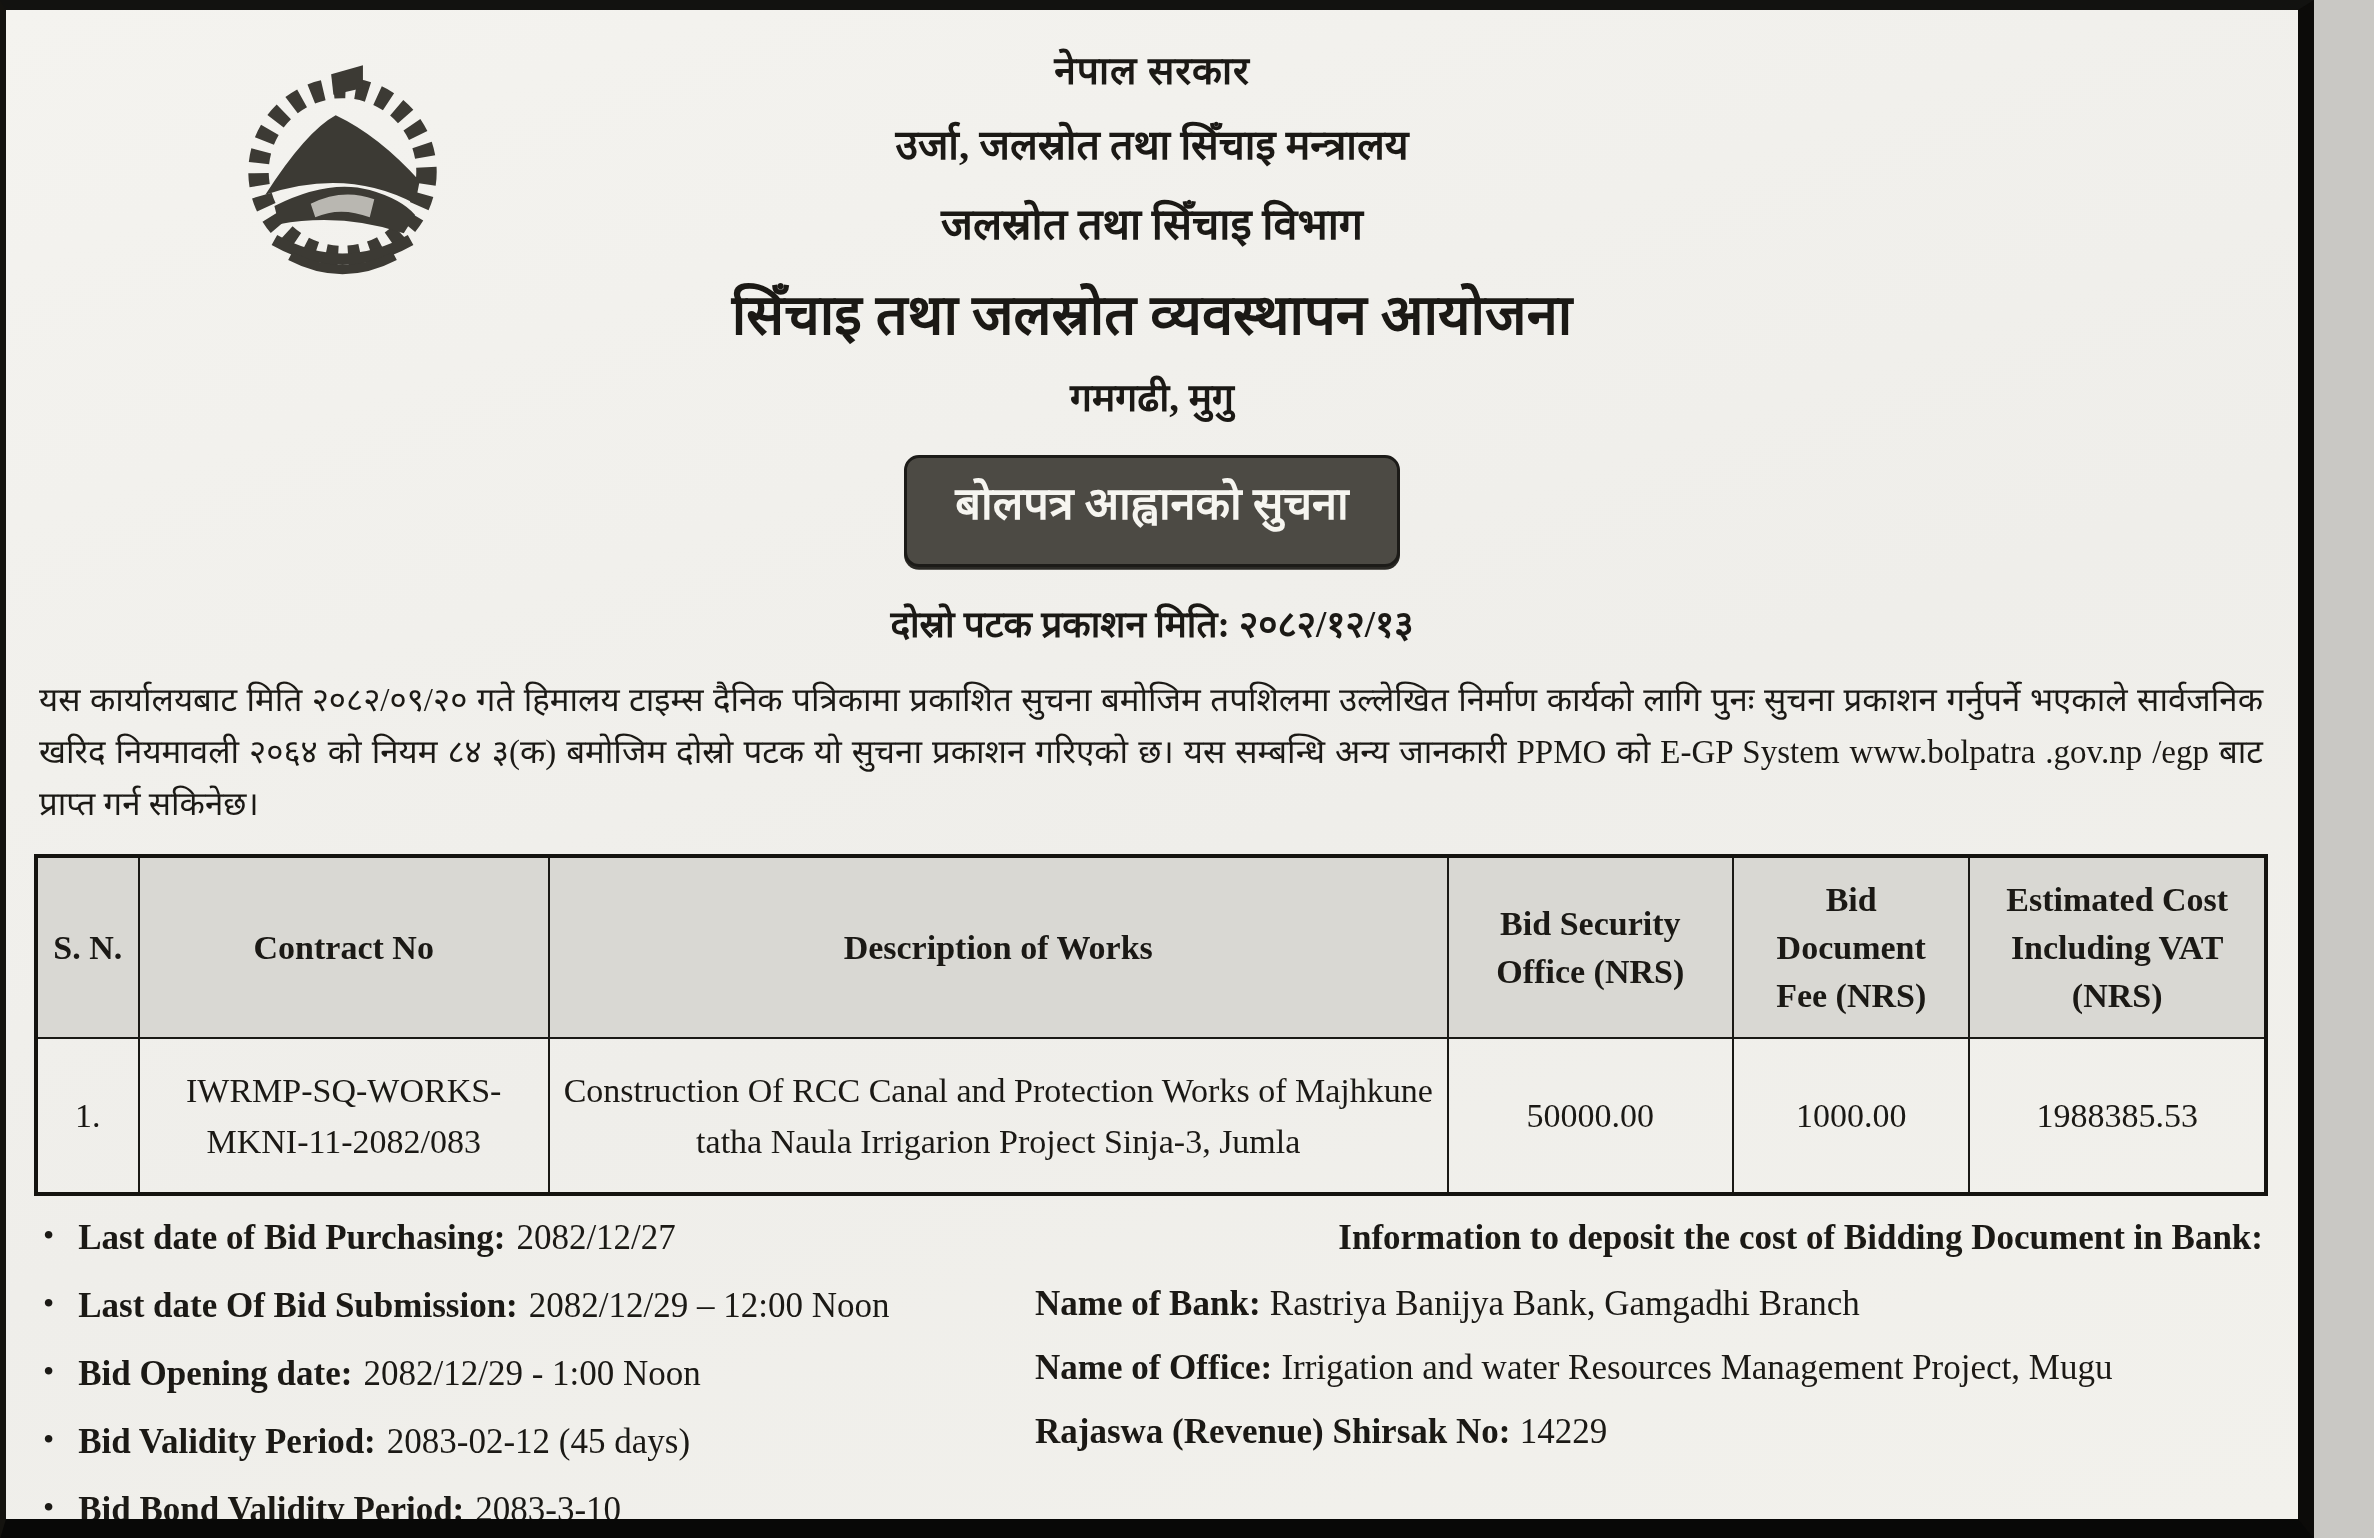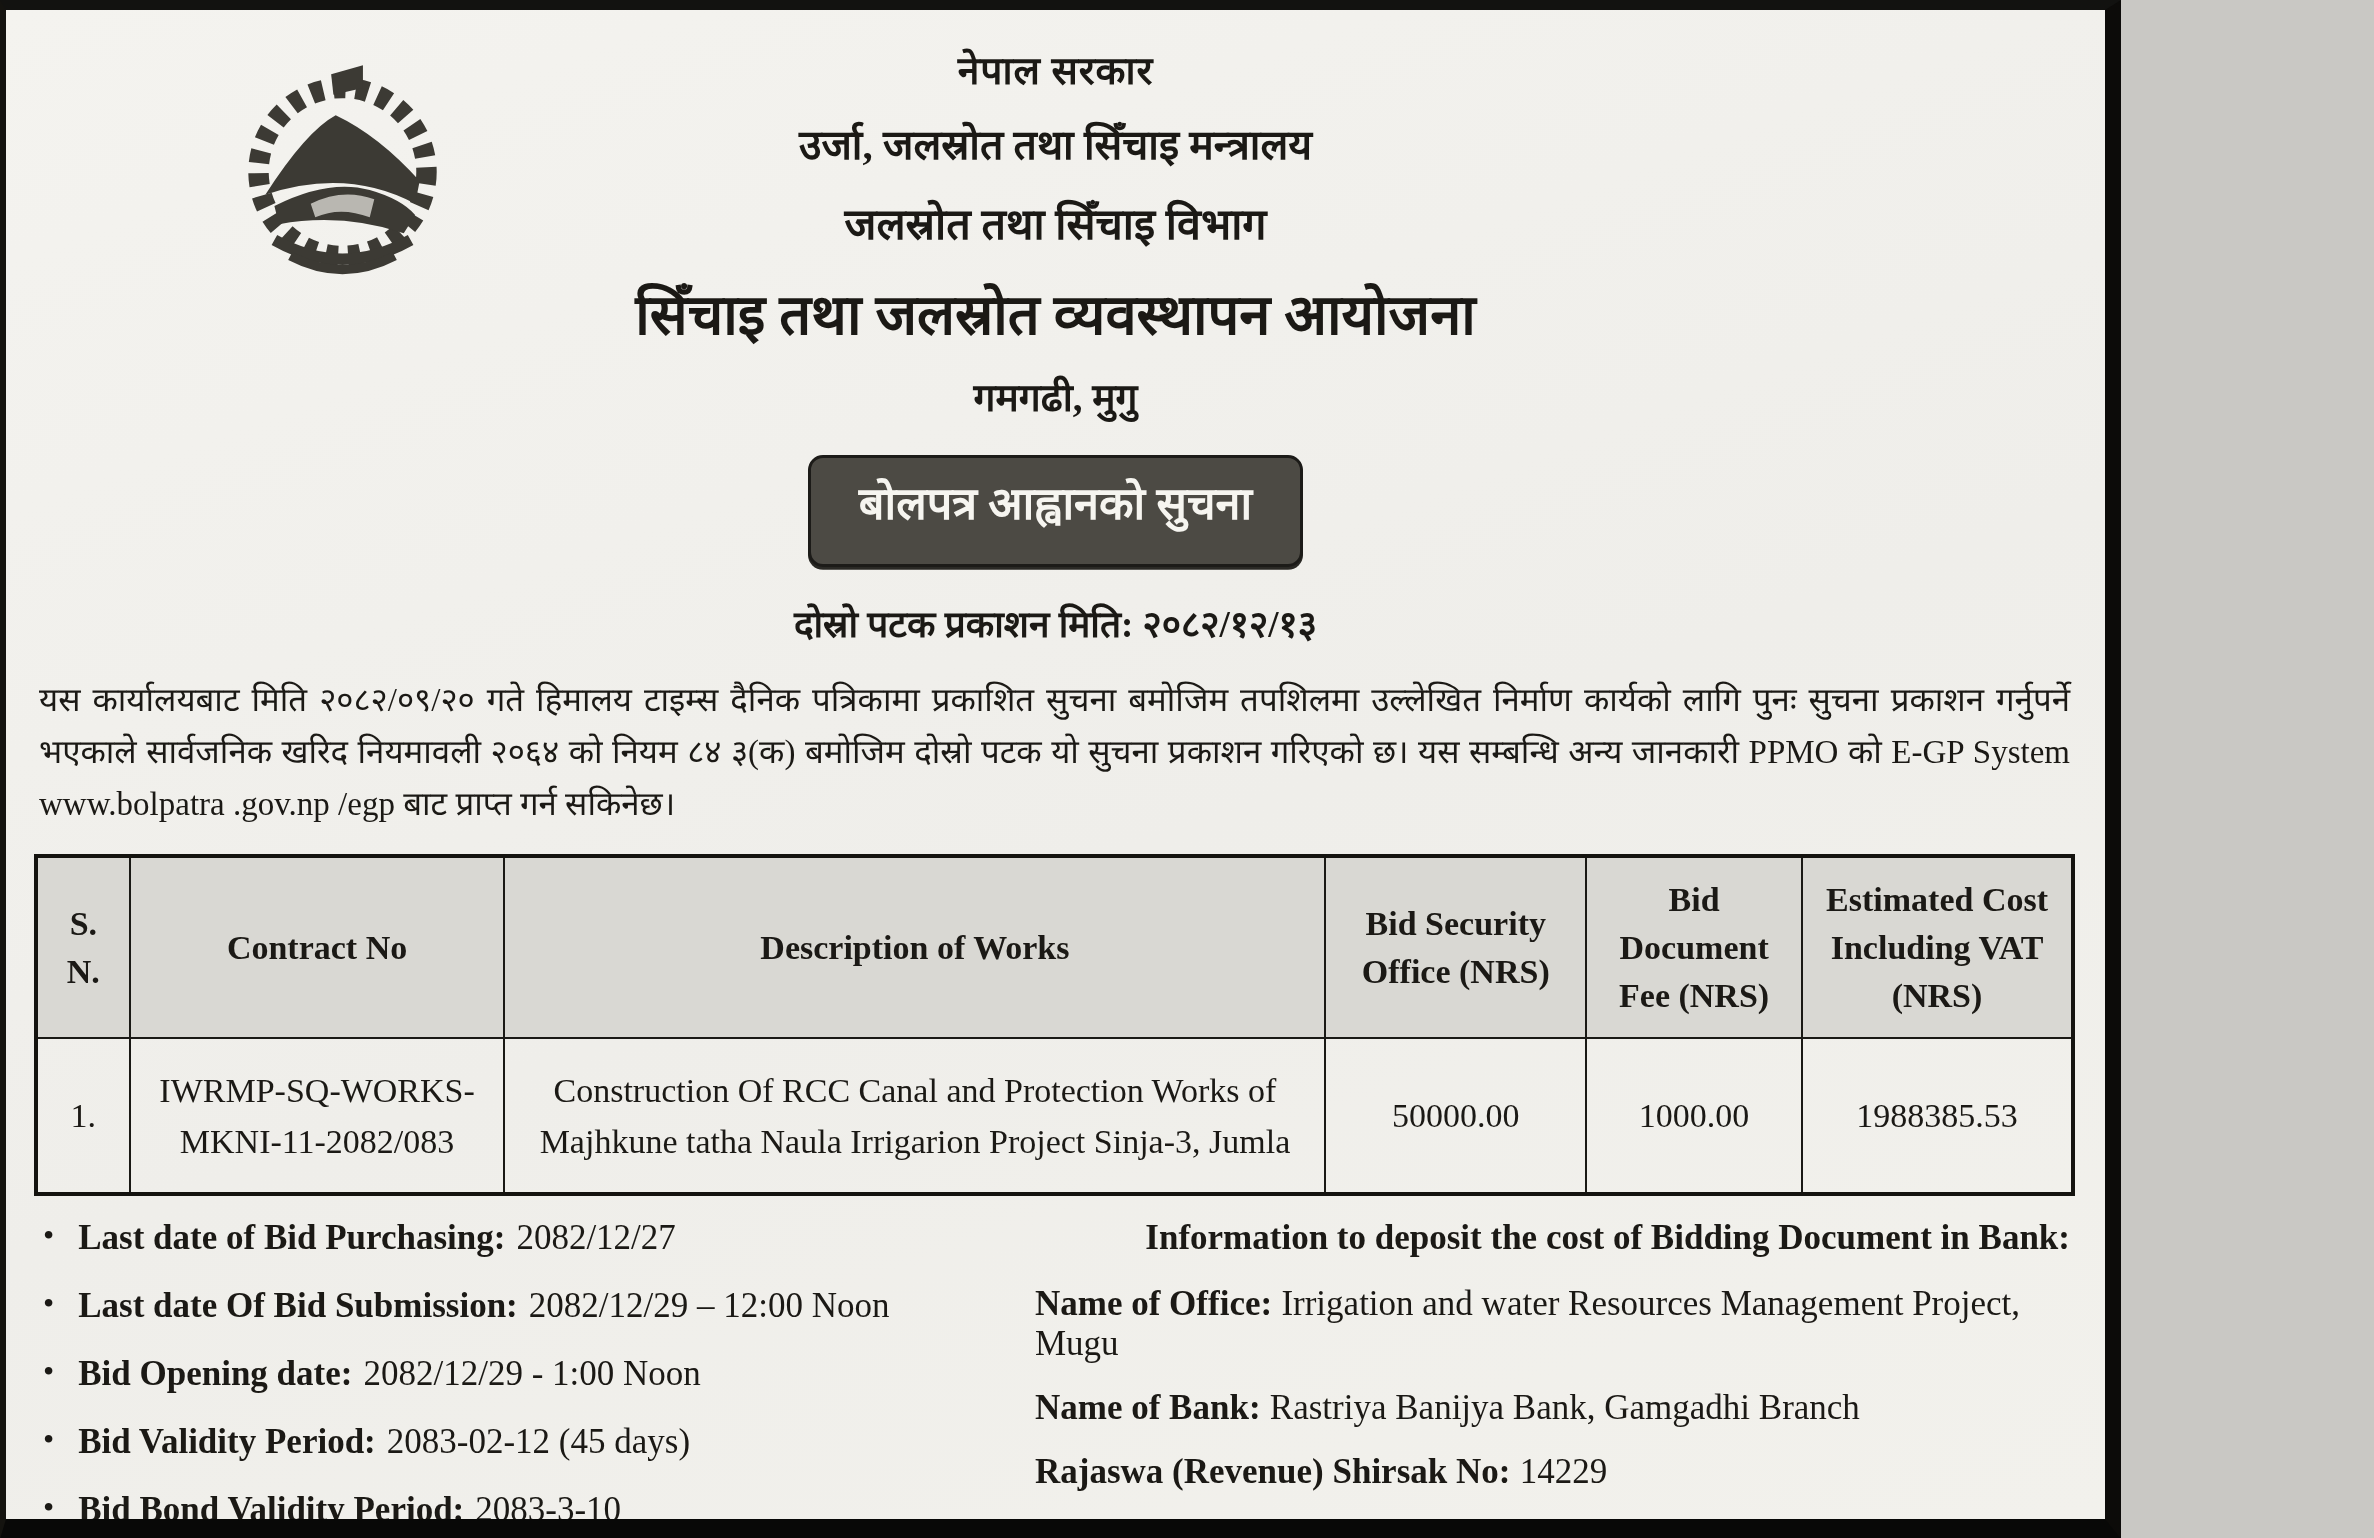"नेपाल सरकार" .page { width: 2121px -> 2314px }
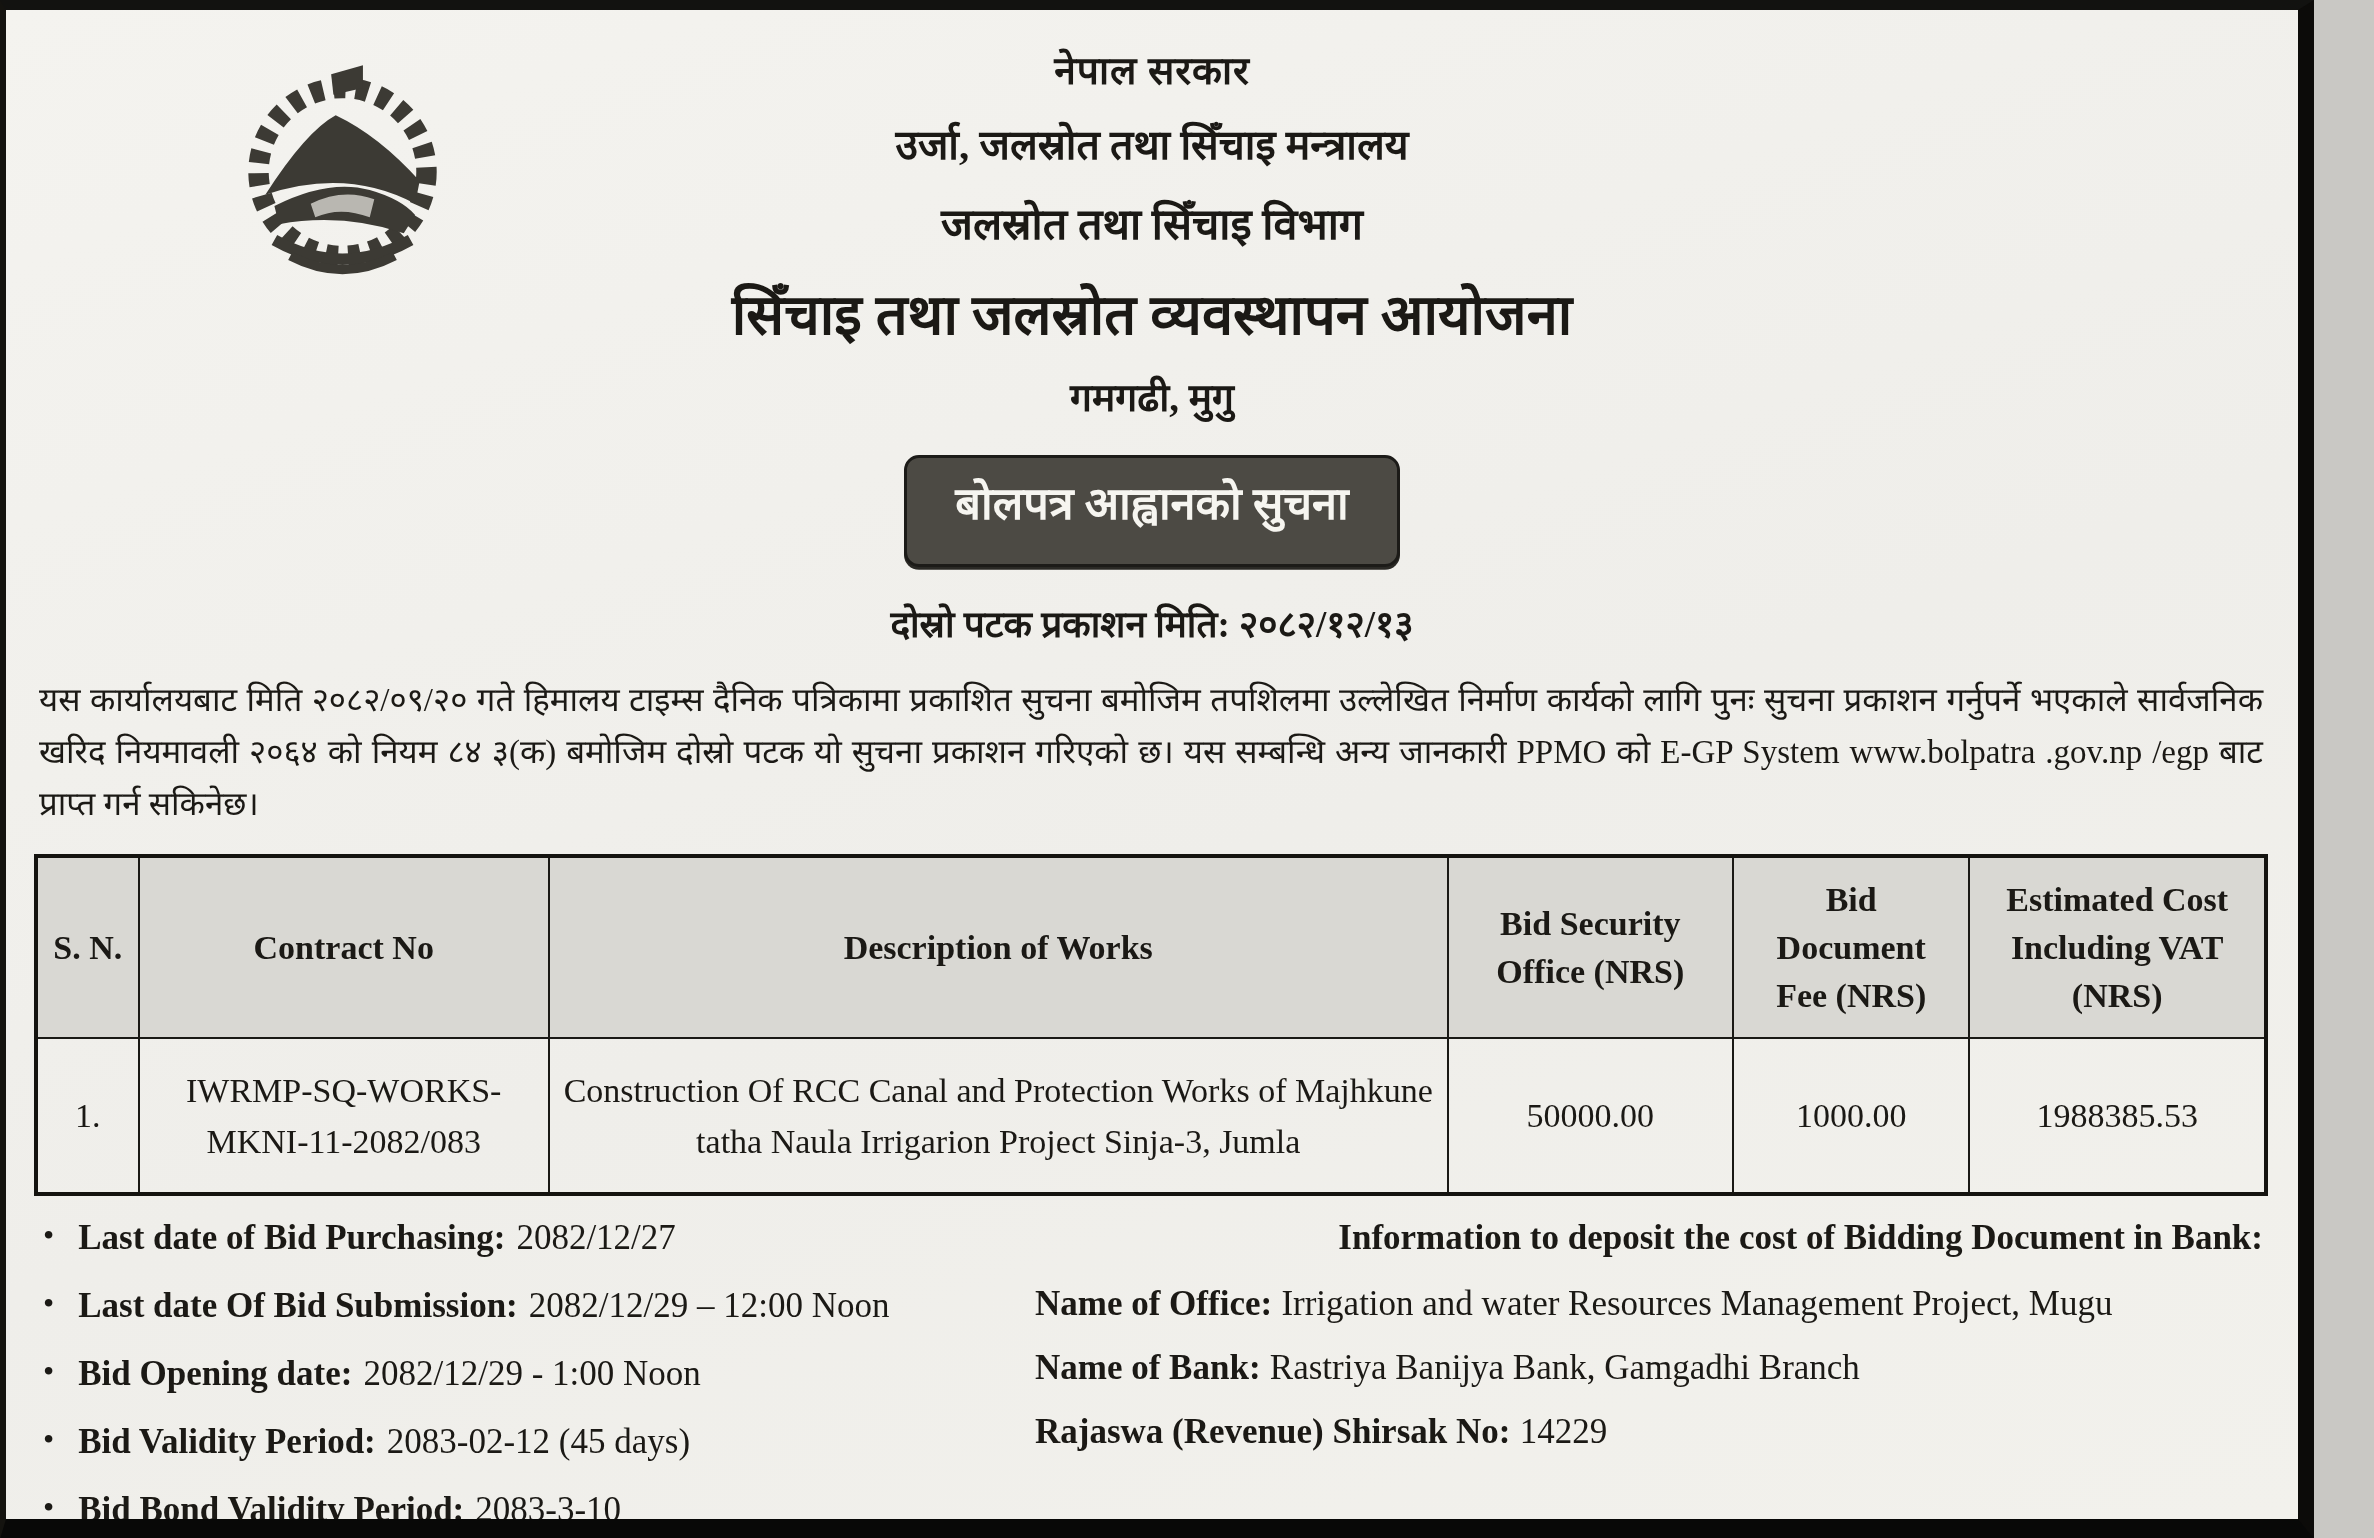"Name of Office: Irrigation and" div.bank-item { order: before "Name of Bank: Rastriya Banijya" -> after "Name of Bank: Rastriya Banijya" }
